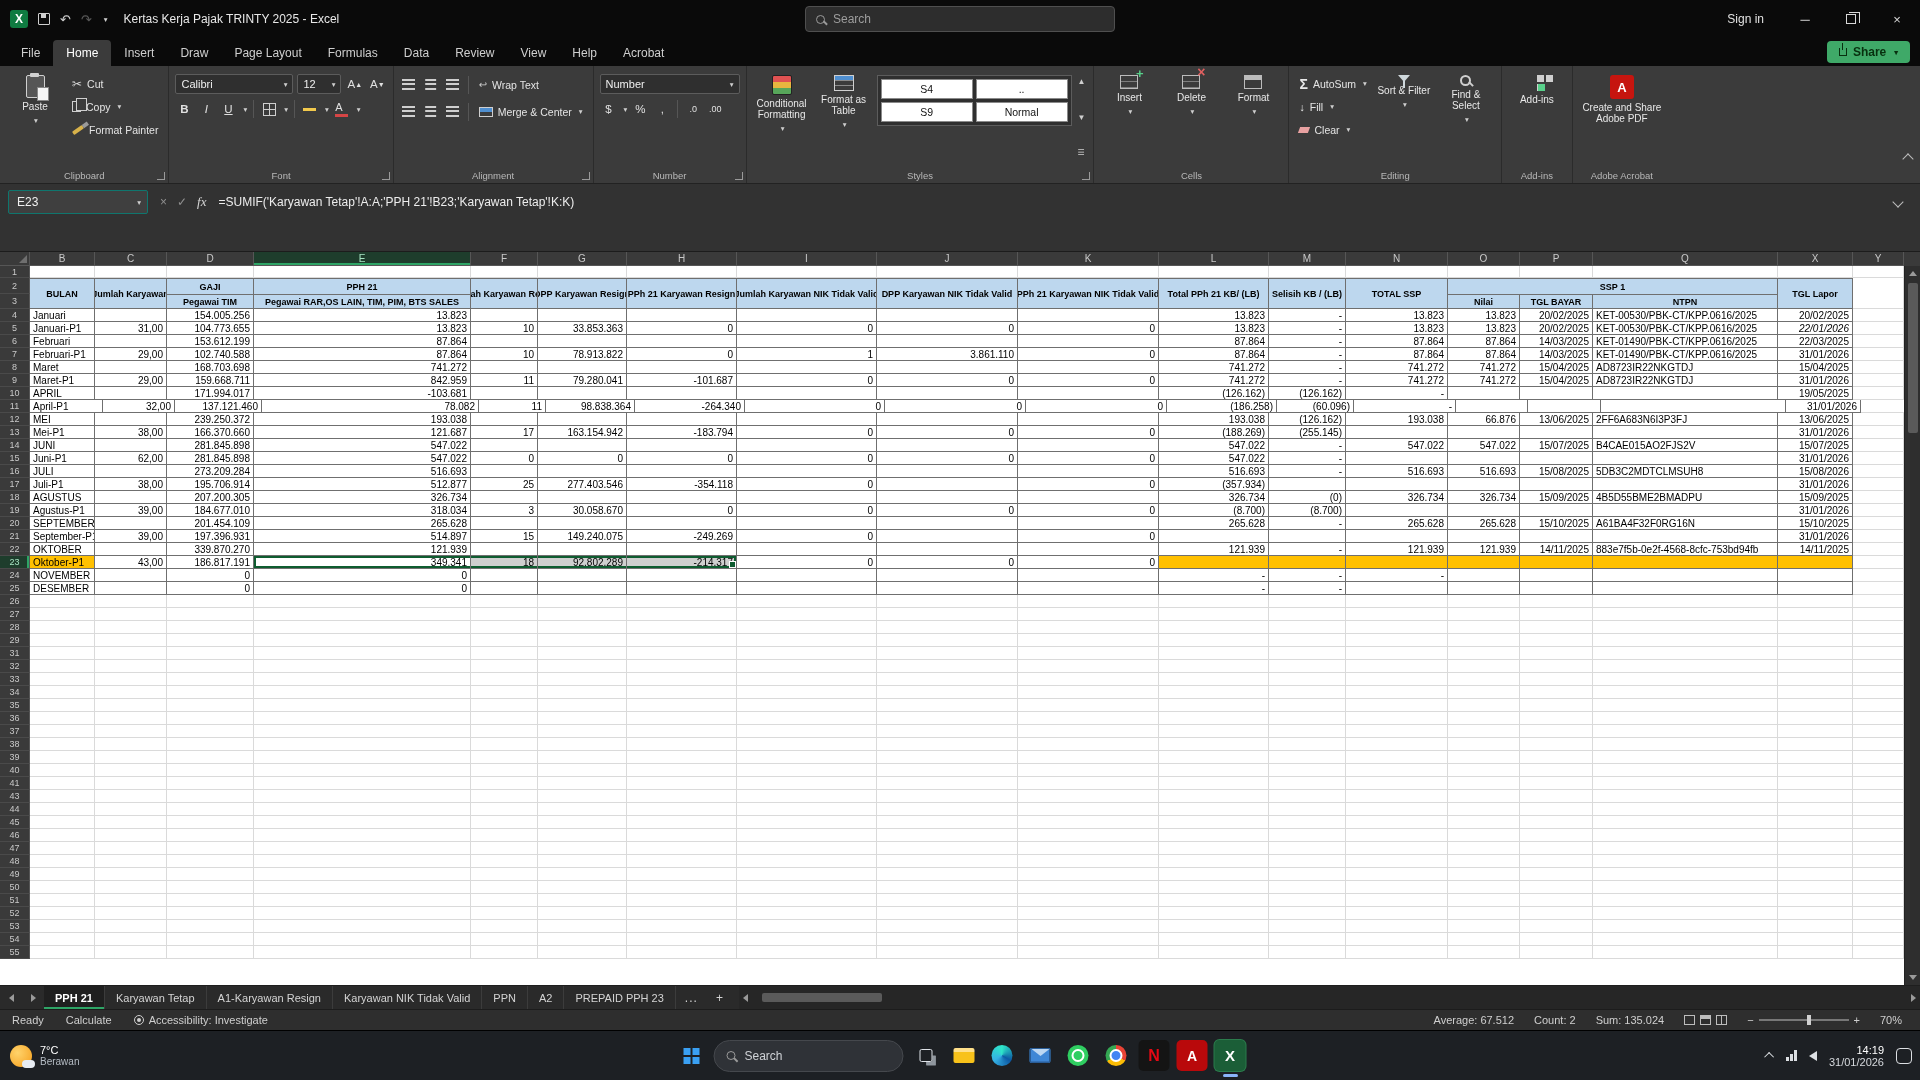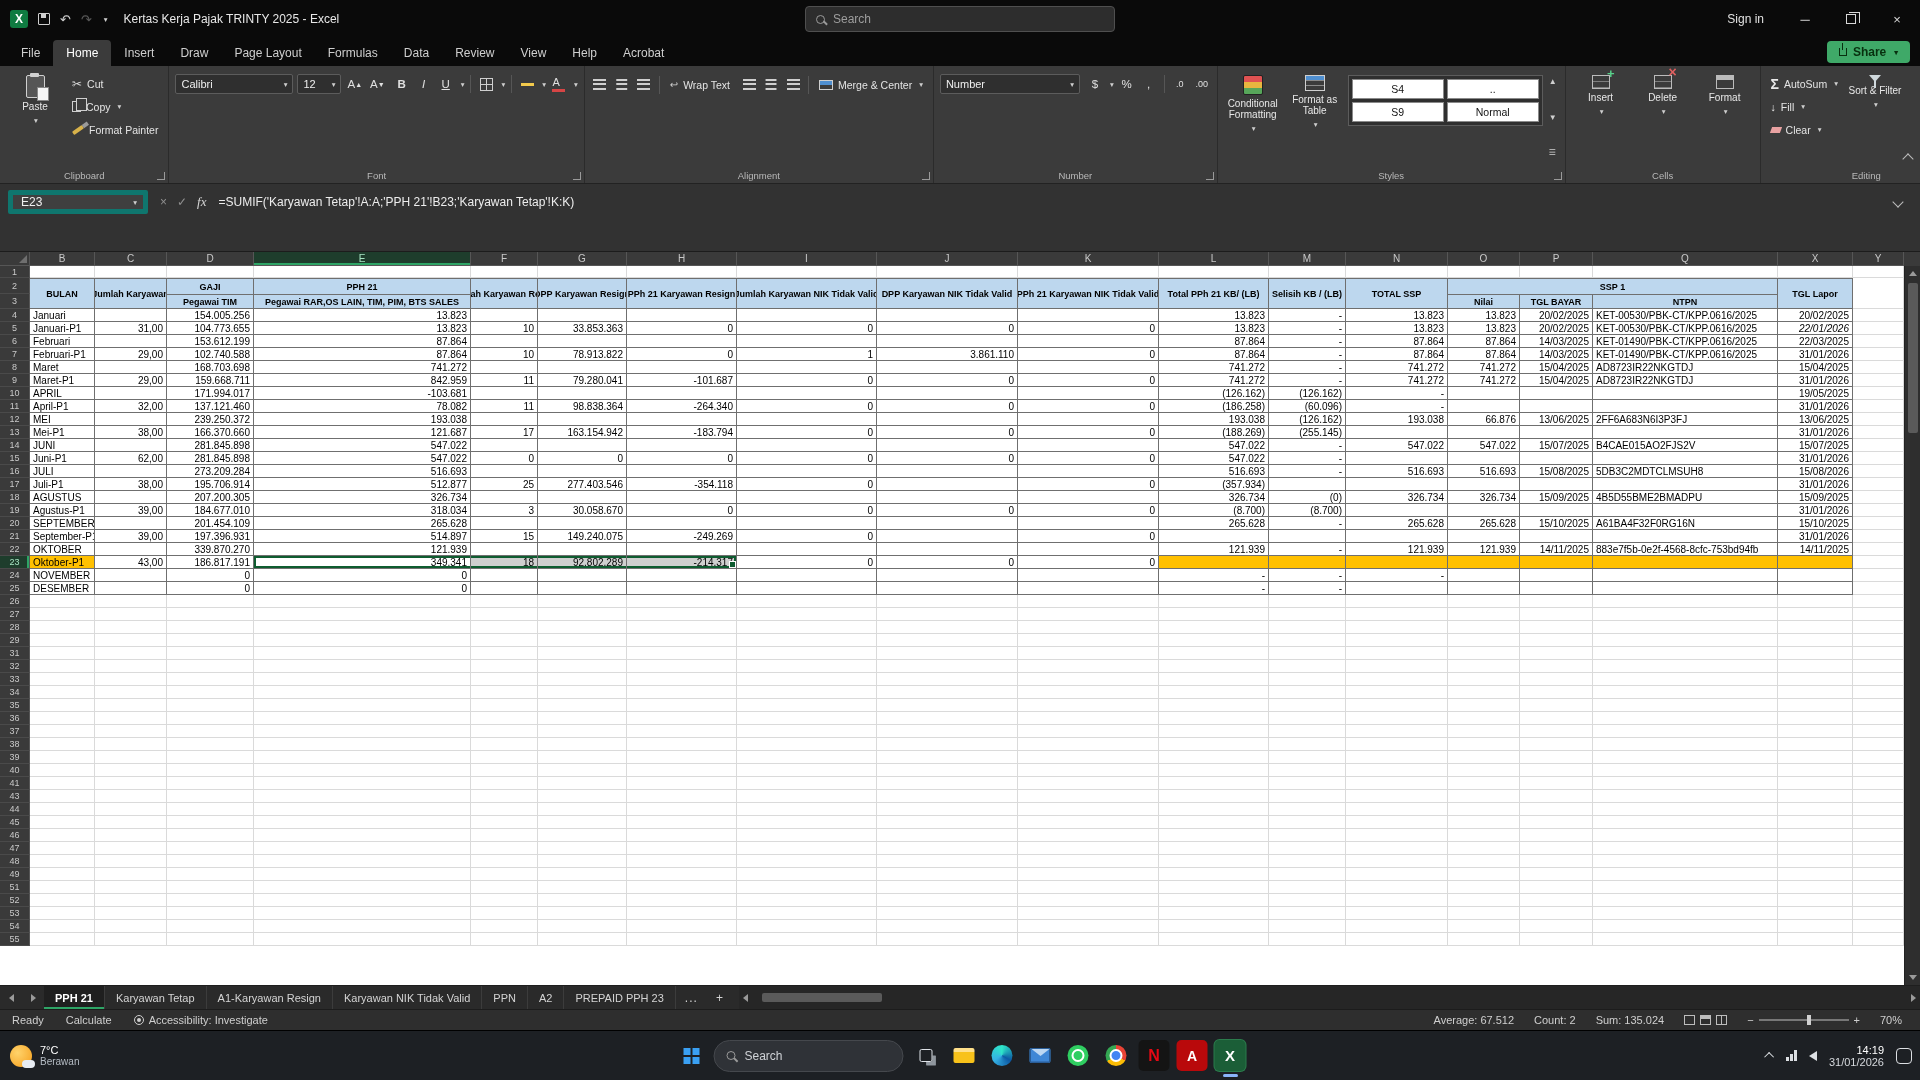"Calibri" .fcol { flex-direction: row -> column }
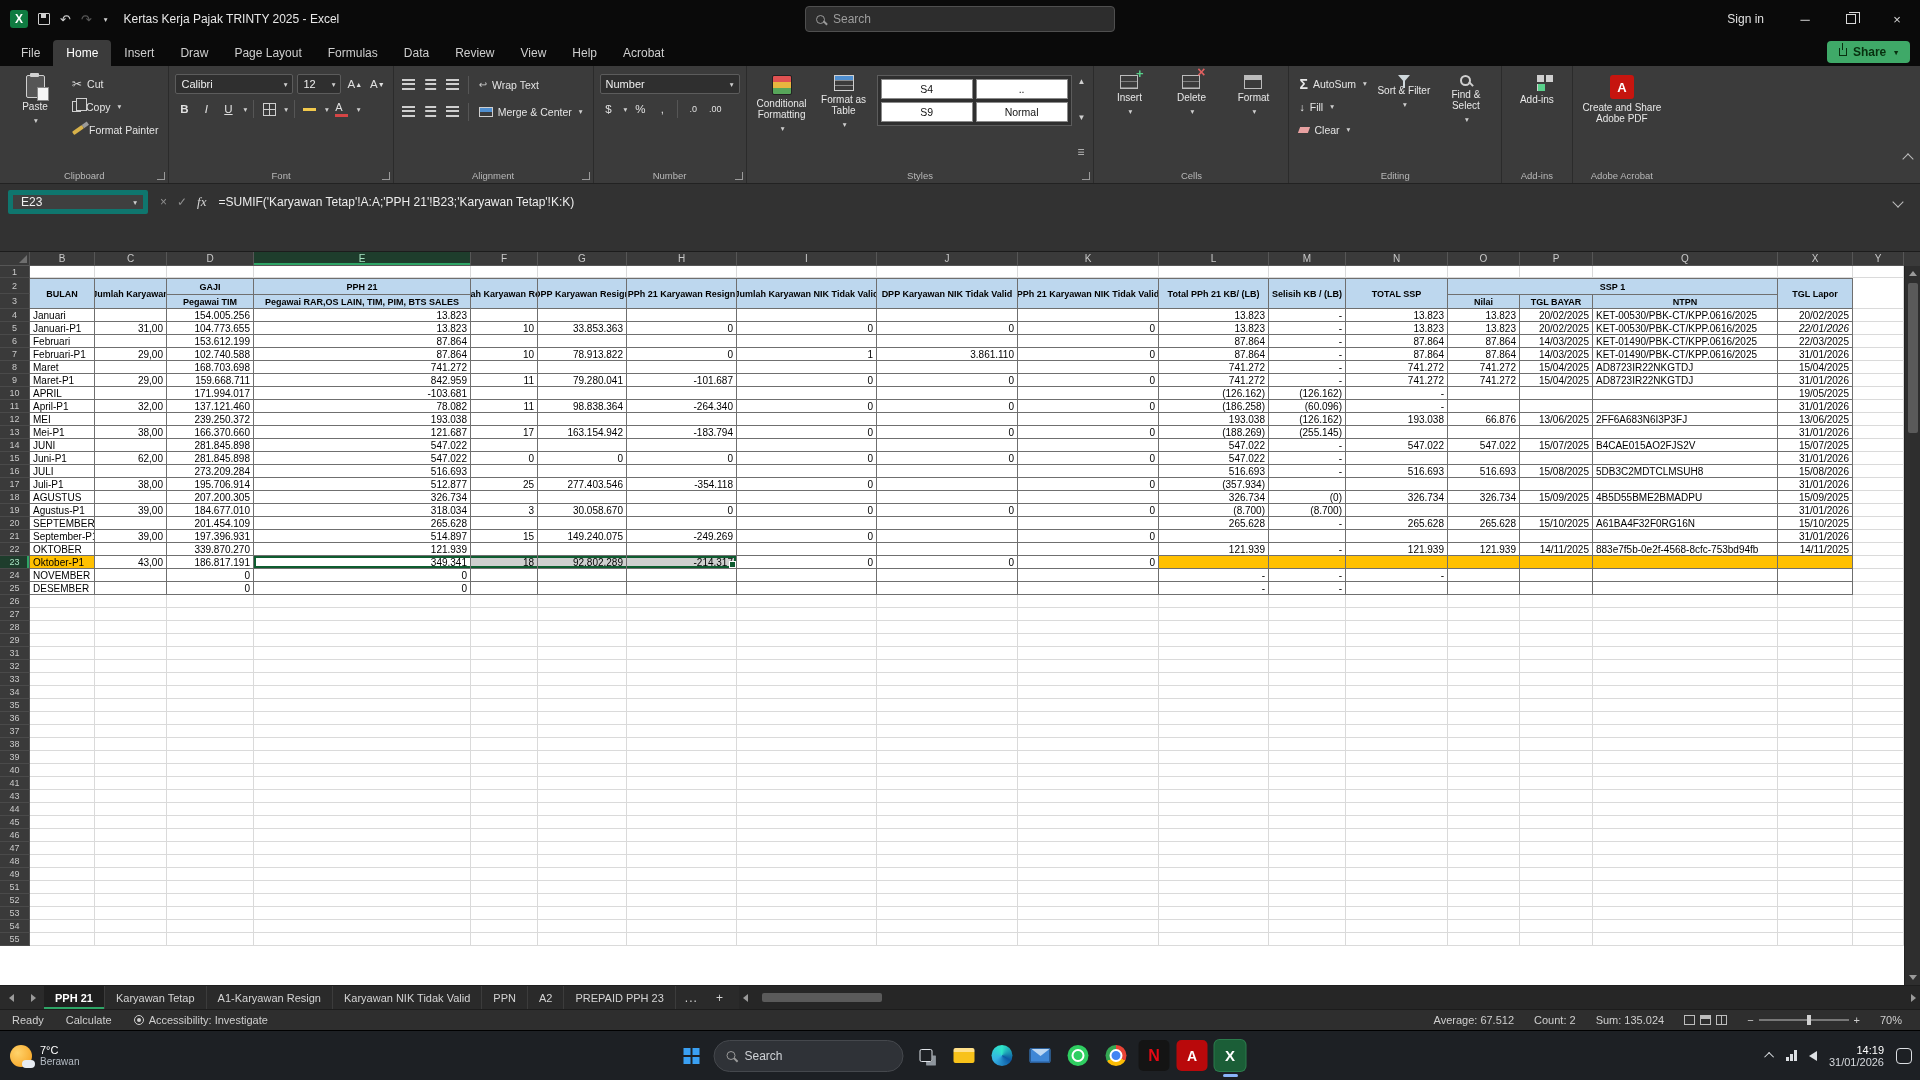"E23" .namebox { border: 5px solid #0f766e -> 1px solid #0f766e }
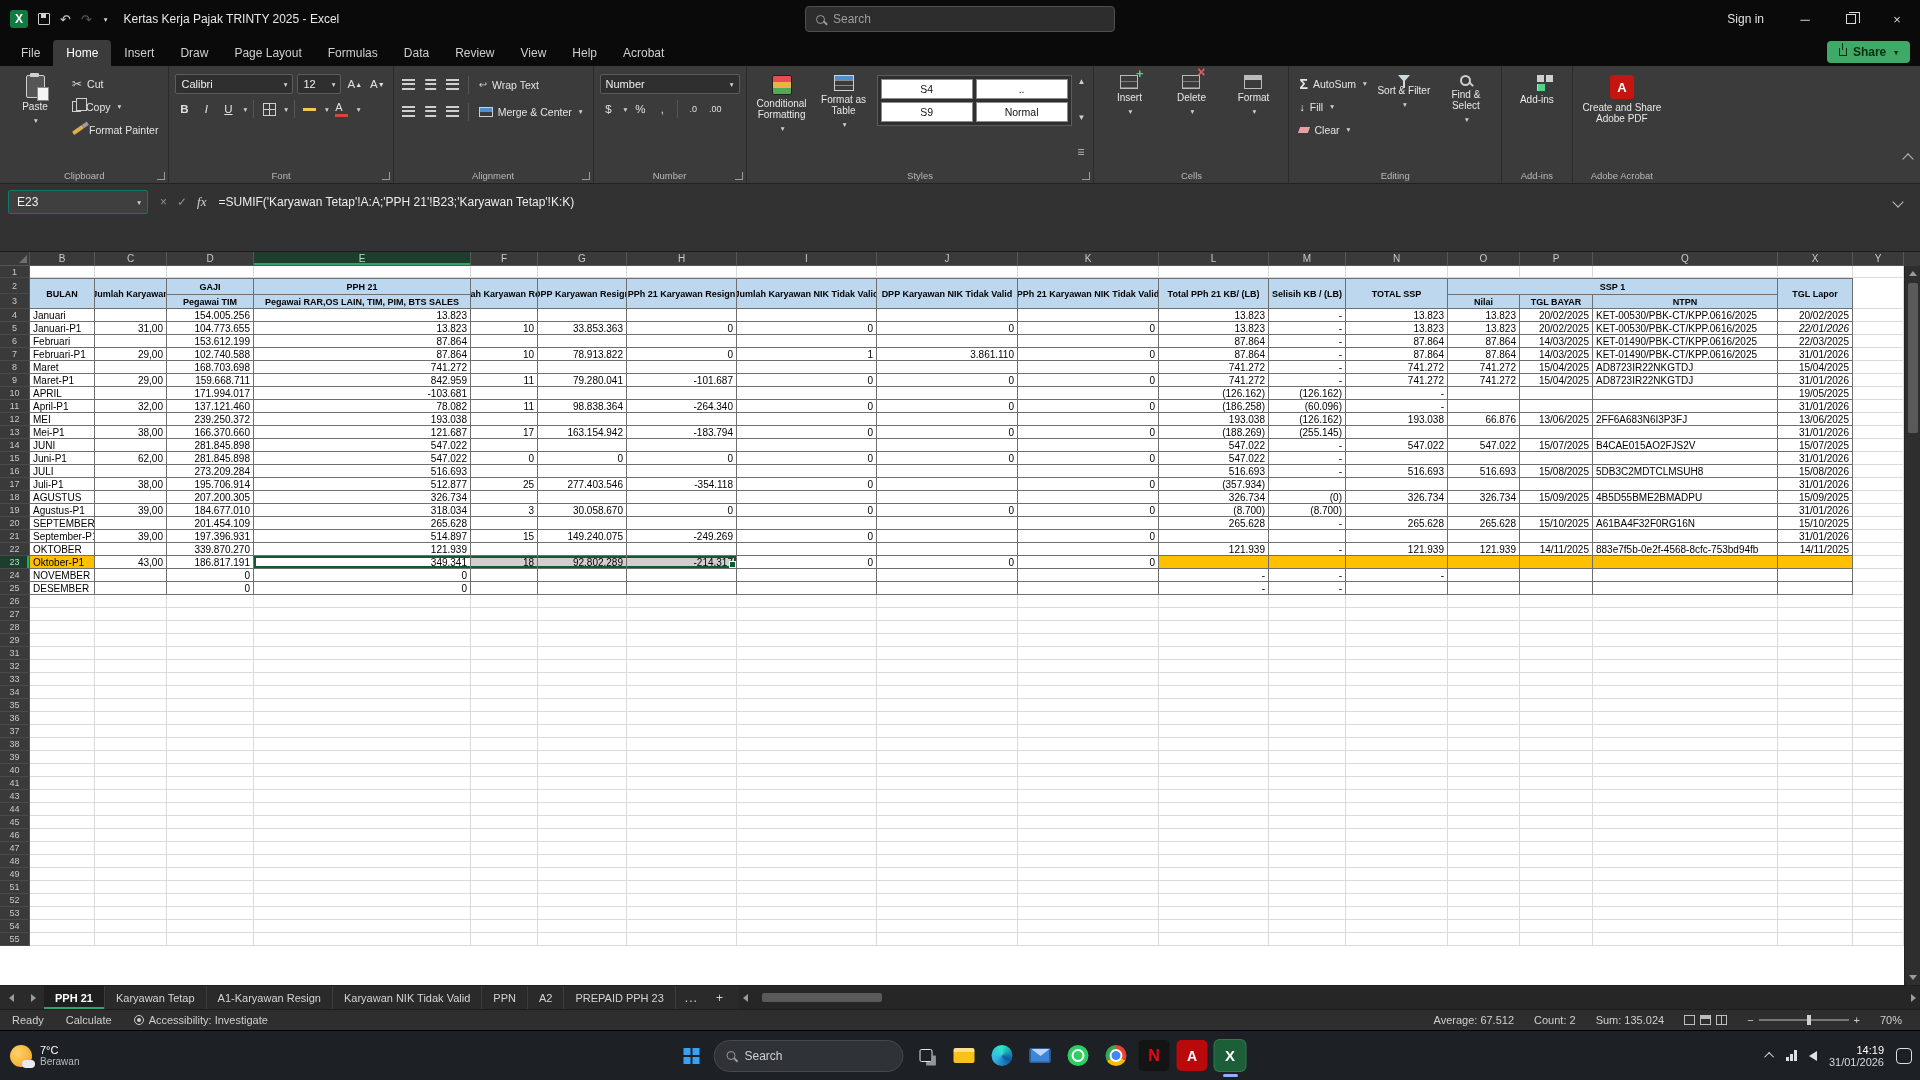"April-P1" div.c { width: 65px -> 73px }
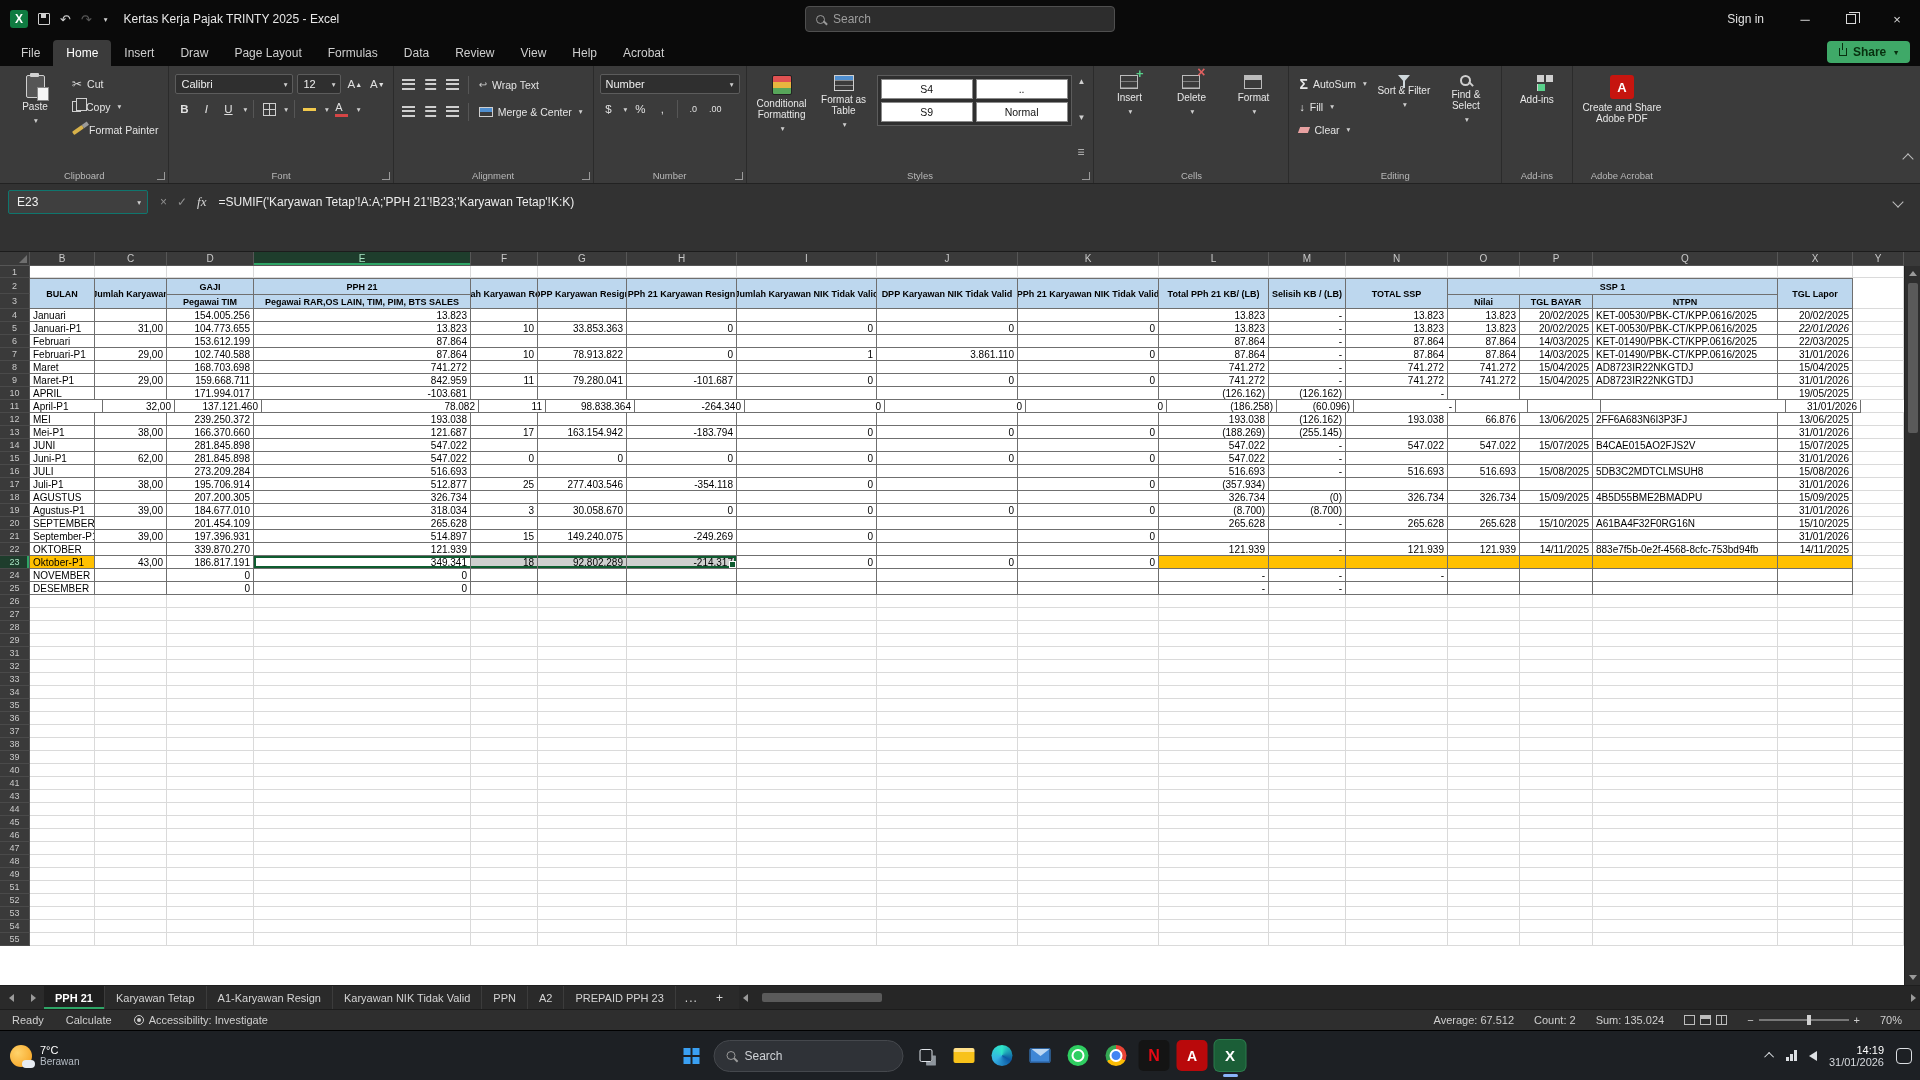"50" div.grow { html: none -> <div> <div>50</div> <div></div> <div></div> <div></div> <div></div> <div></div> <div></div> <div></div> <div></div> <div></div> <div></div> <div></div> <div></div> <div></div> <div></div> <div></div> <div></div> <div></div> <div></div> </div> }
